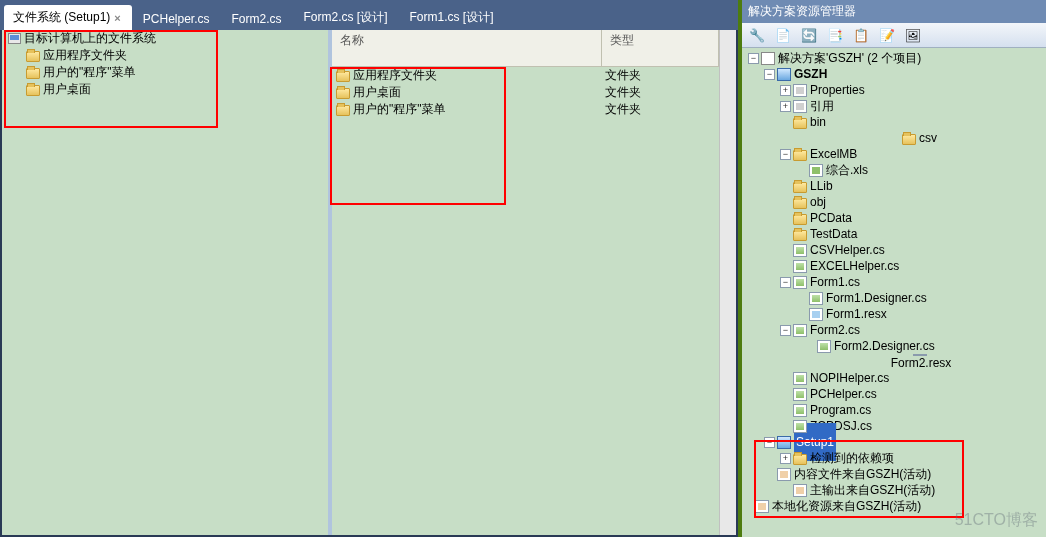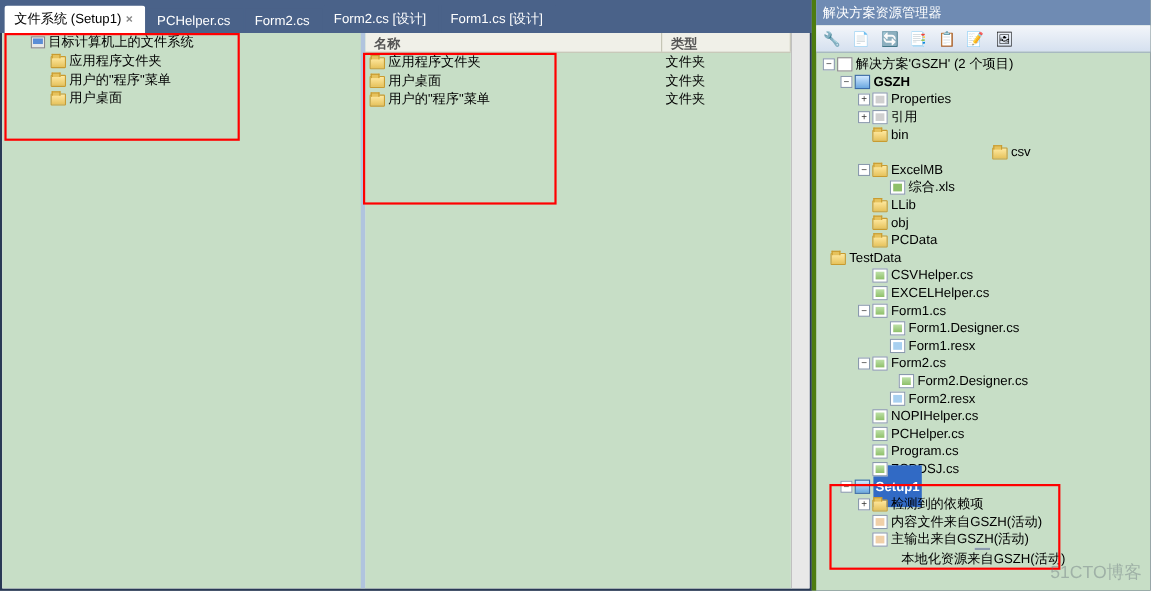"目标计算机上的文件系统" .left-tree { padding-left: 20px -> none }
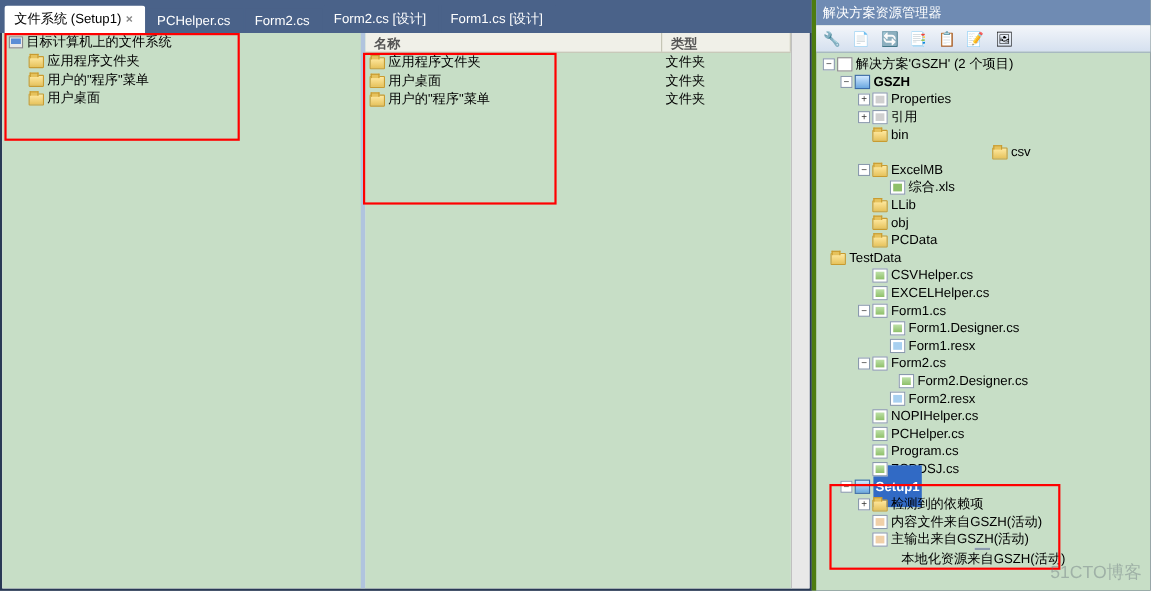"名称" .list-header { font-weight: bold -> none; height: 18px -> 37px }
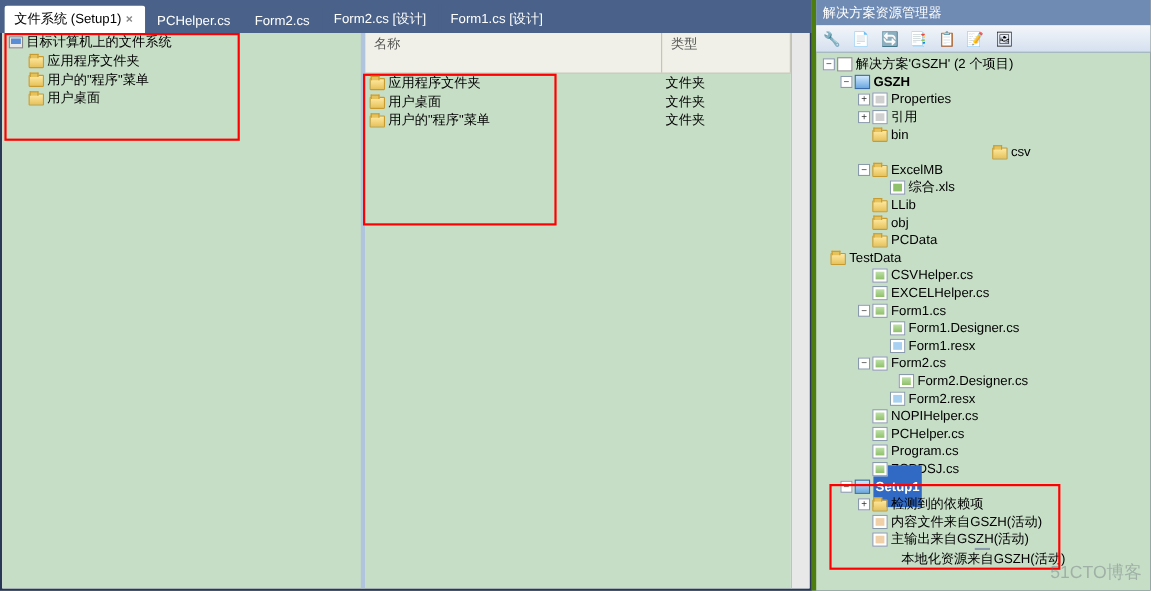"TestData" div.s-row { padding-left: none -> 38px }
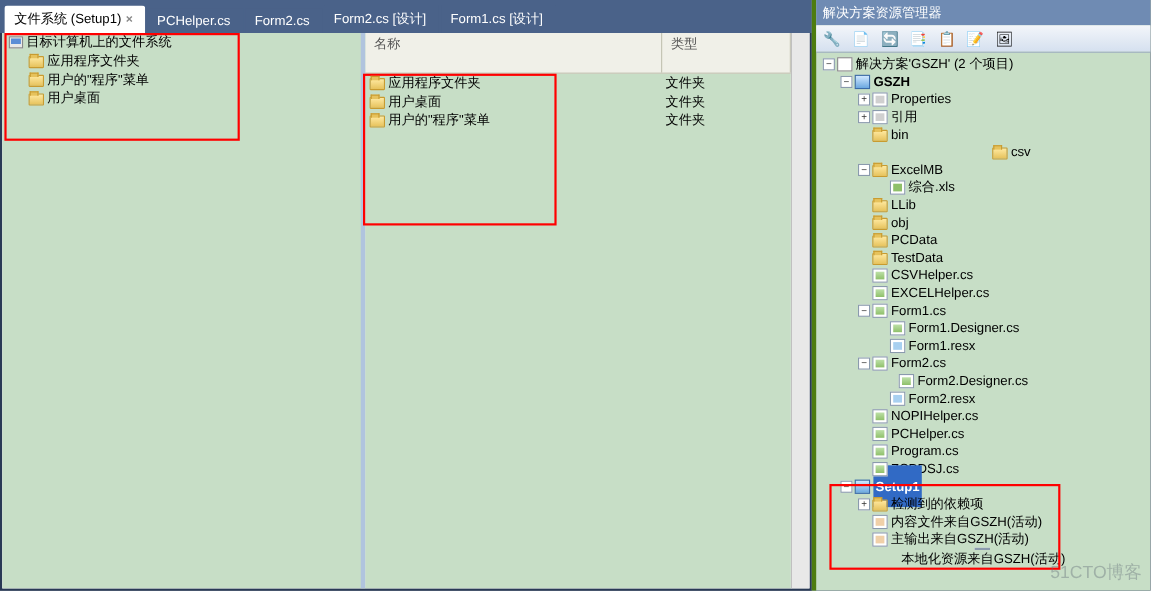"Form2.resx" div.s-row { flex-direction: none -> column }
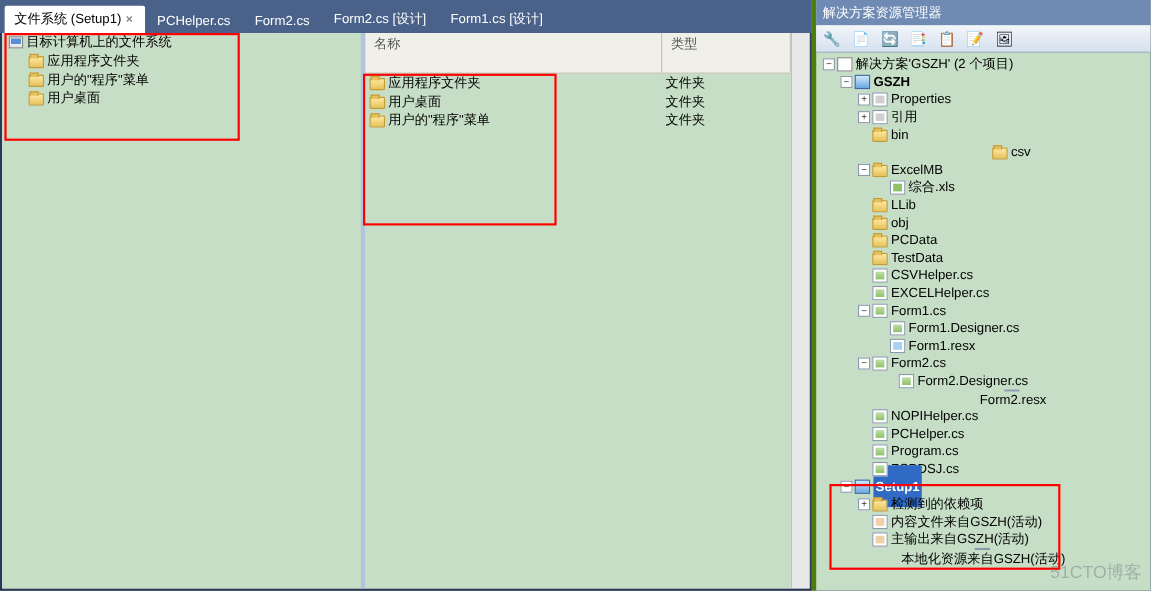"Setup1" .s-row.selected .s-text { font-weight: bold -> none }
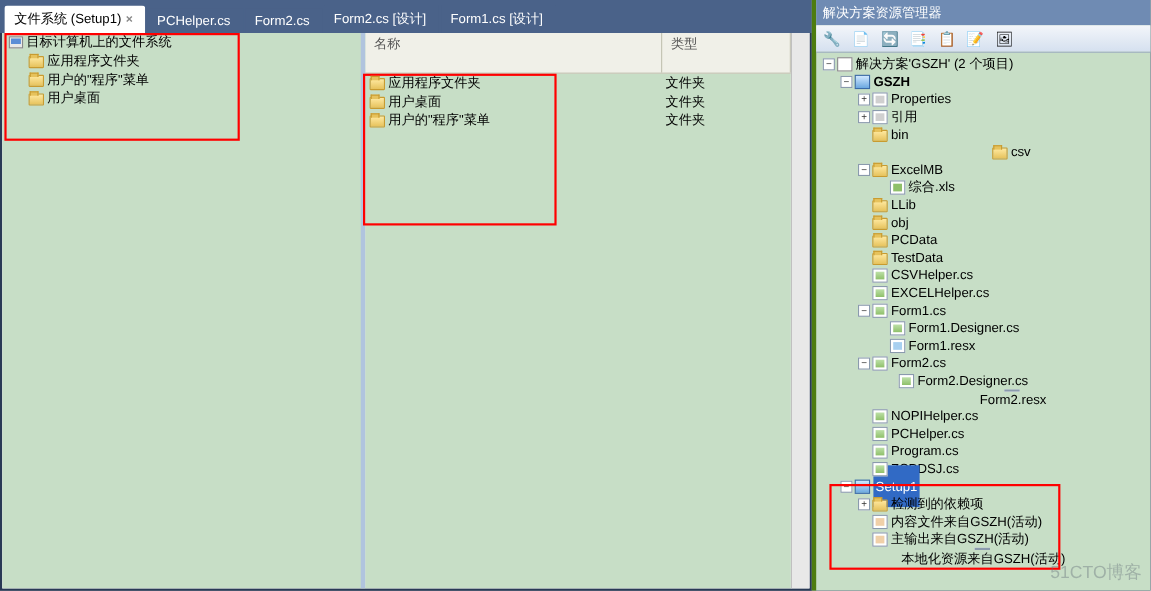"内容文件来自GSZH(活动)" div.s-row { padding-left: 38px -> 22px }
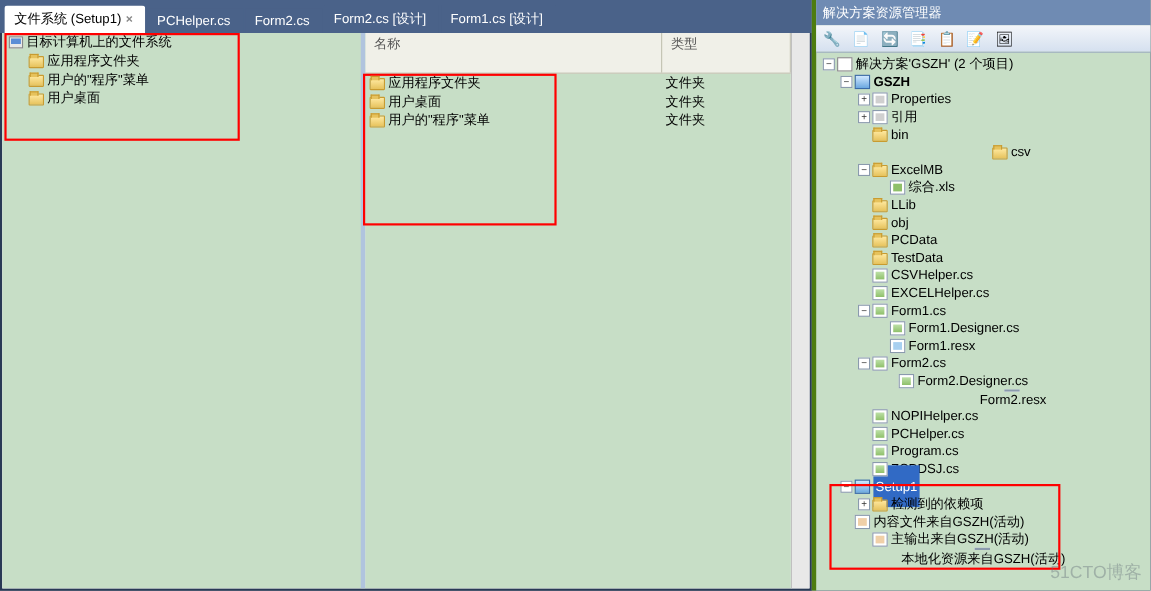"本地化资源来自GSZH(活动)" div.s-row { flex-direction: column -> none }
